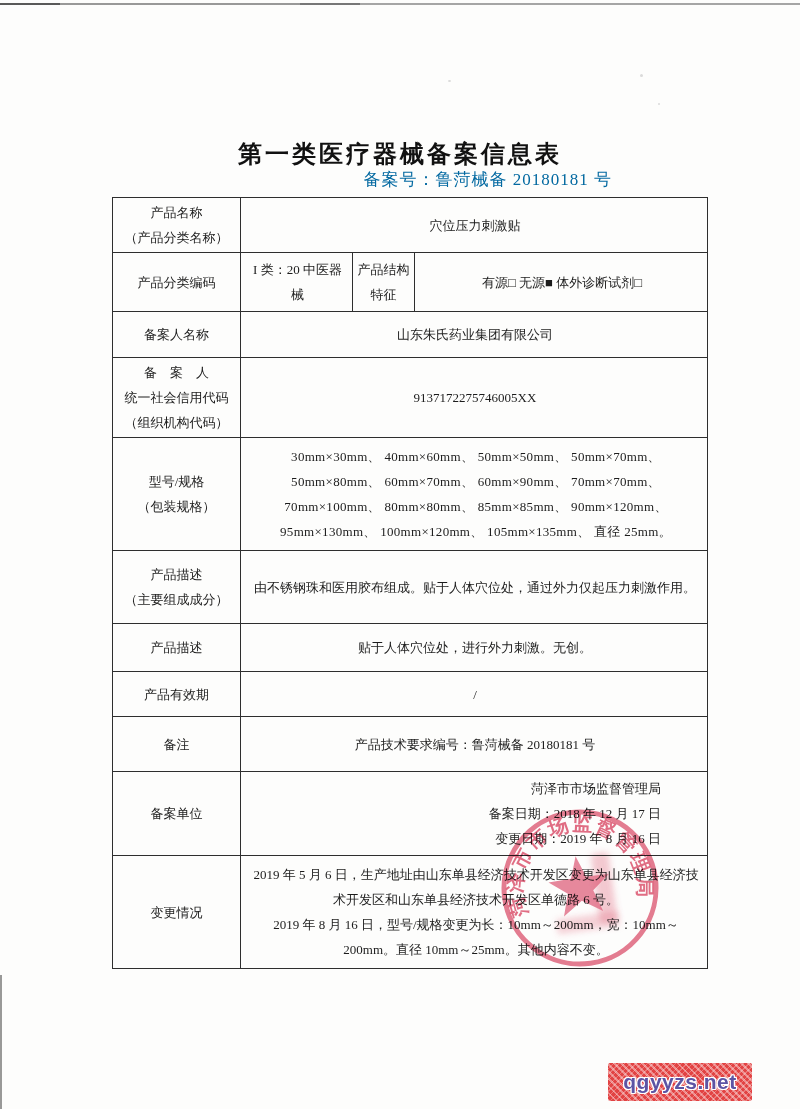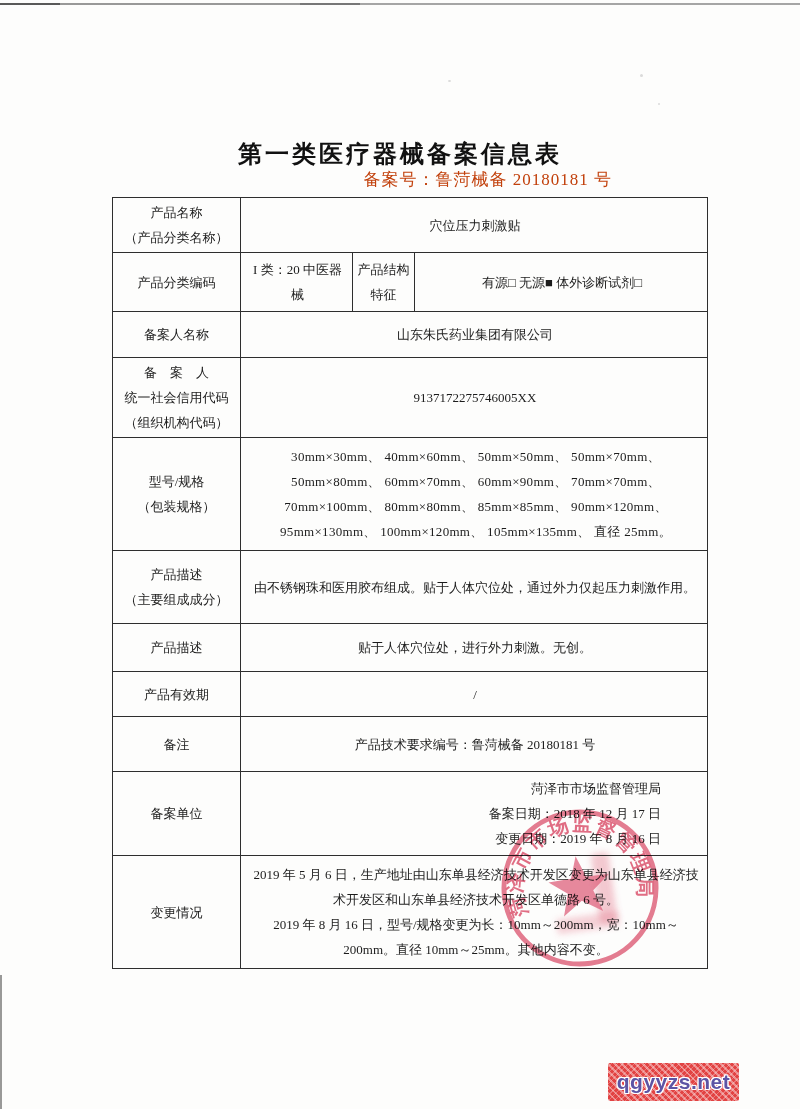"备案号：鲁菏械备 20180181 号" .reg-no { color: #c2410c -> #0369a1 }
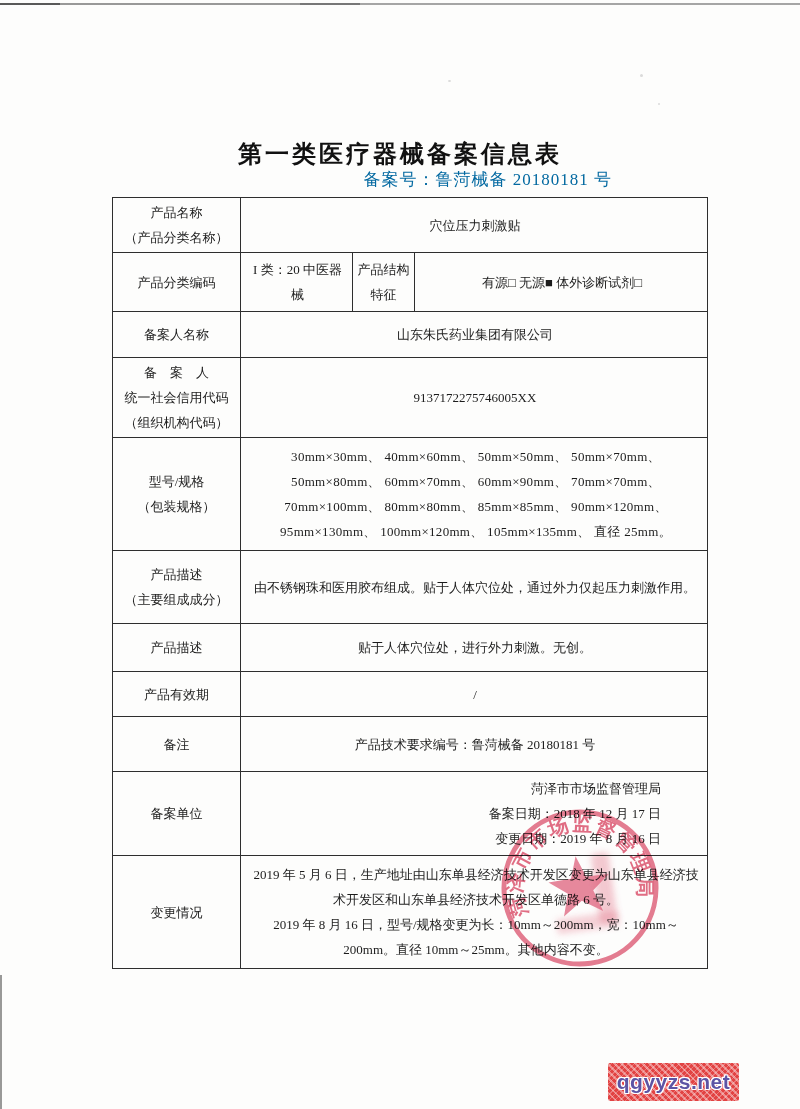"qgyyzs.net" .watermark { width: 131px -> 144px }
